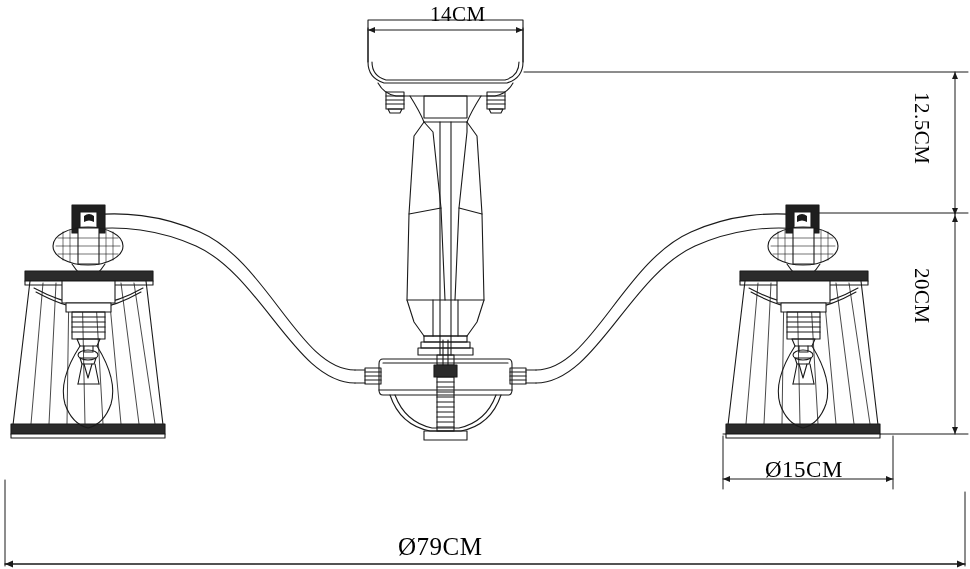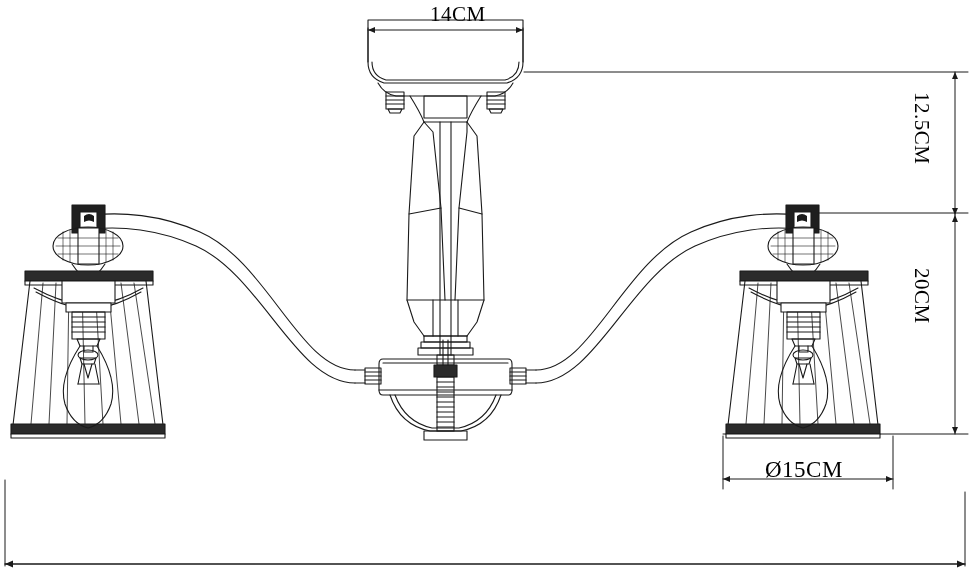"Ø79CM" div.dim-label { html: none -> <div>Ø79CM</div> }
